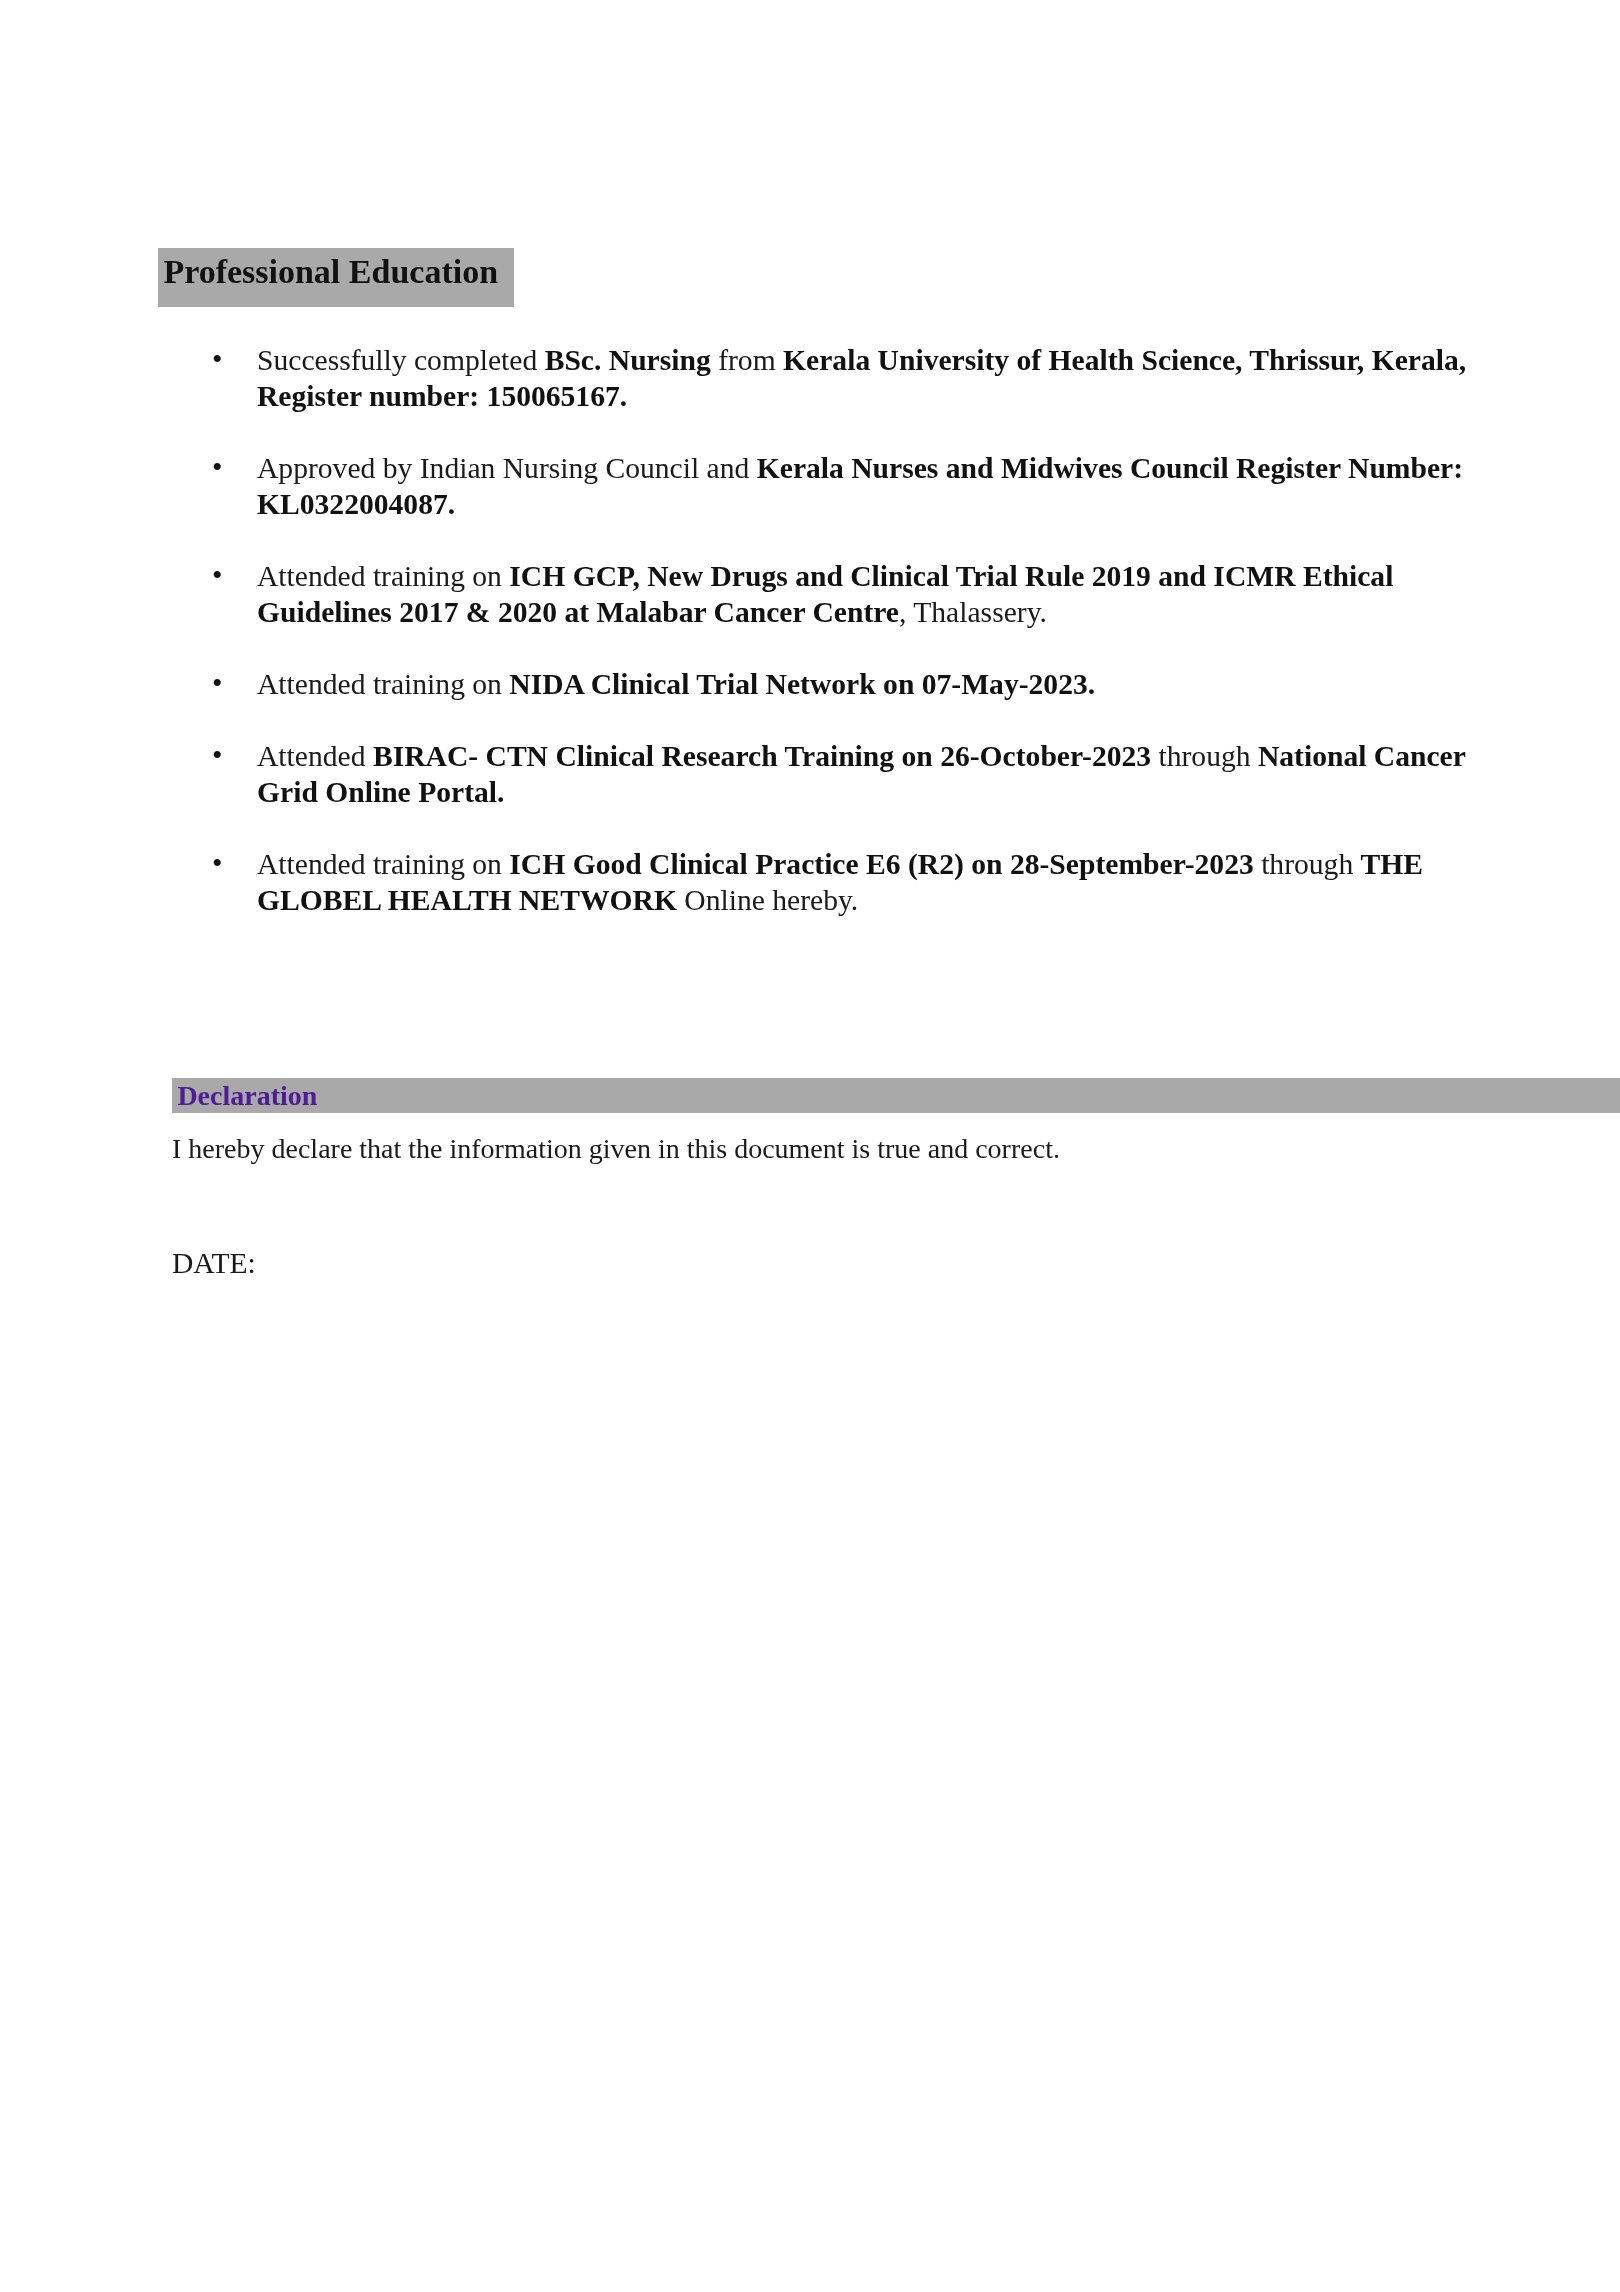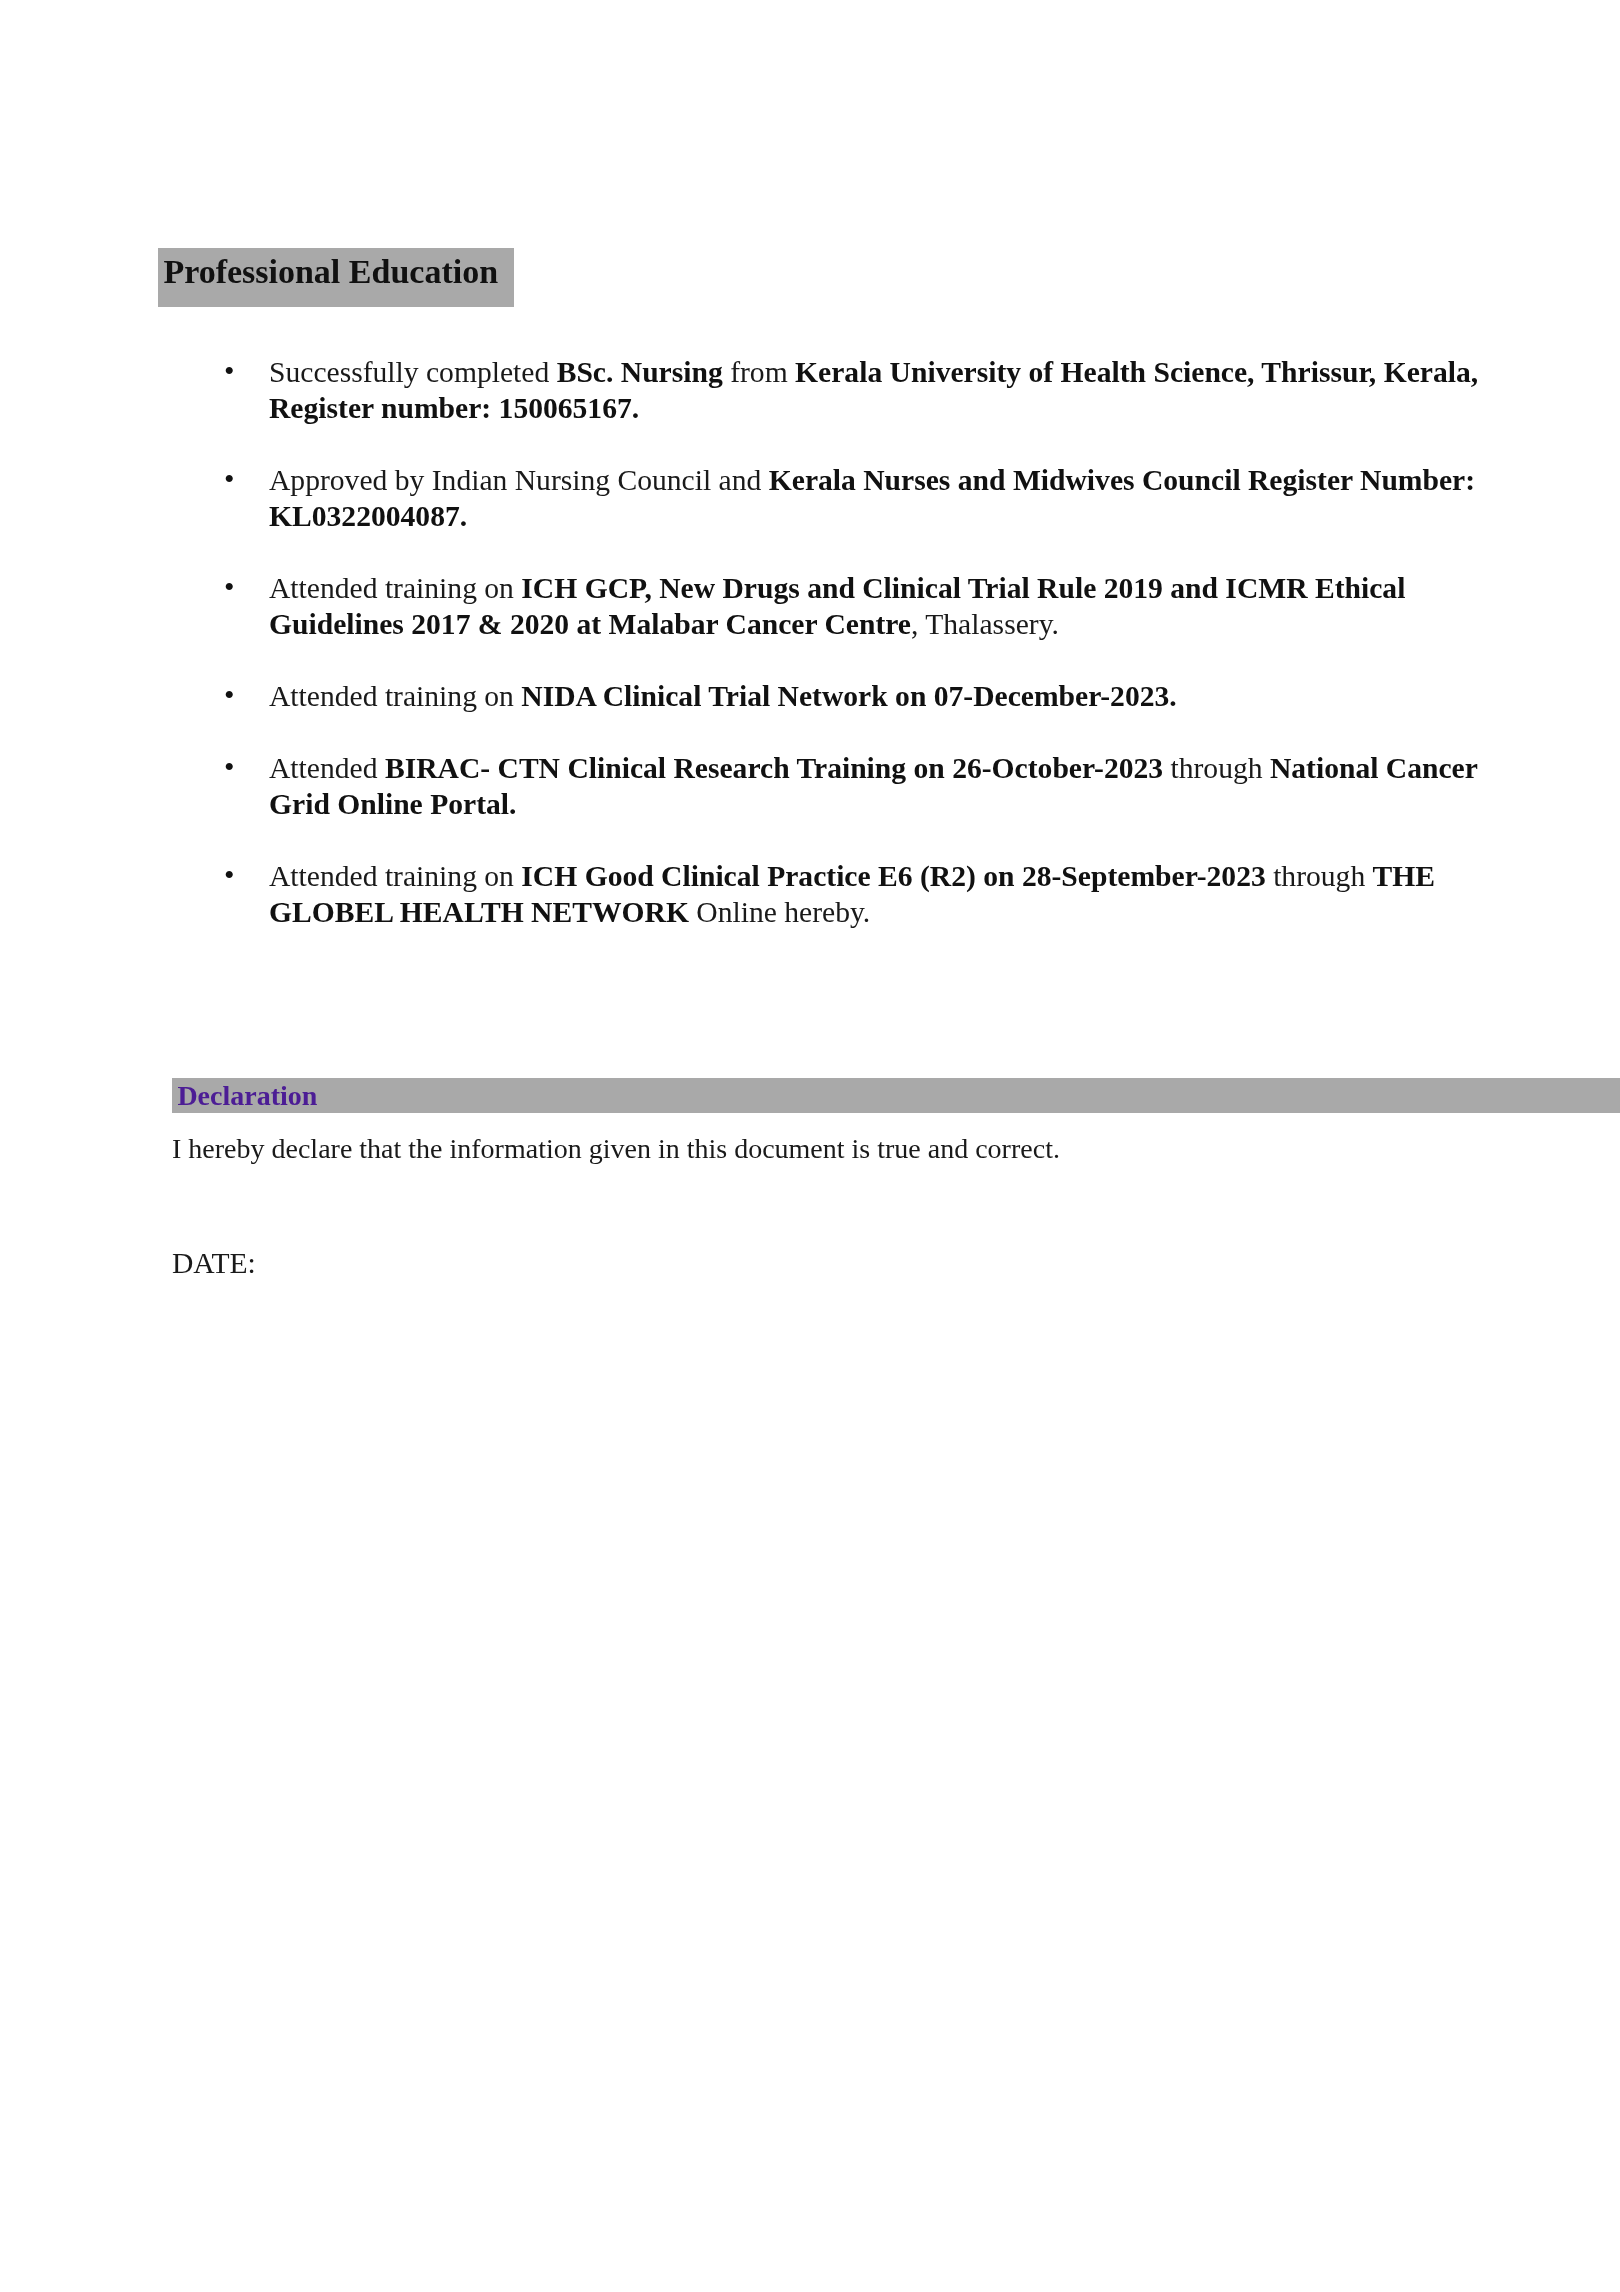"Successfully completed BSc. Nursing from" .bullets { margin: 12px -> 0 }
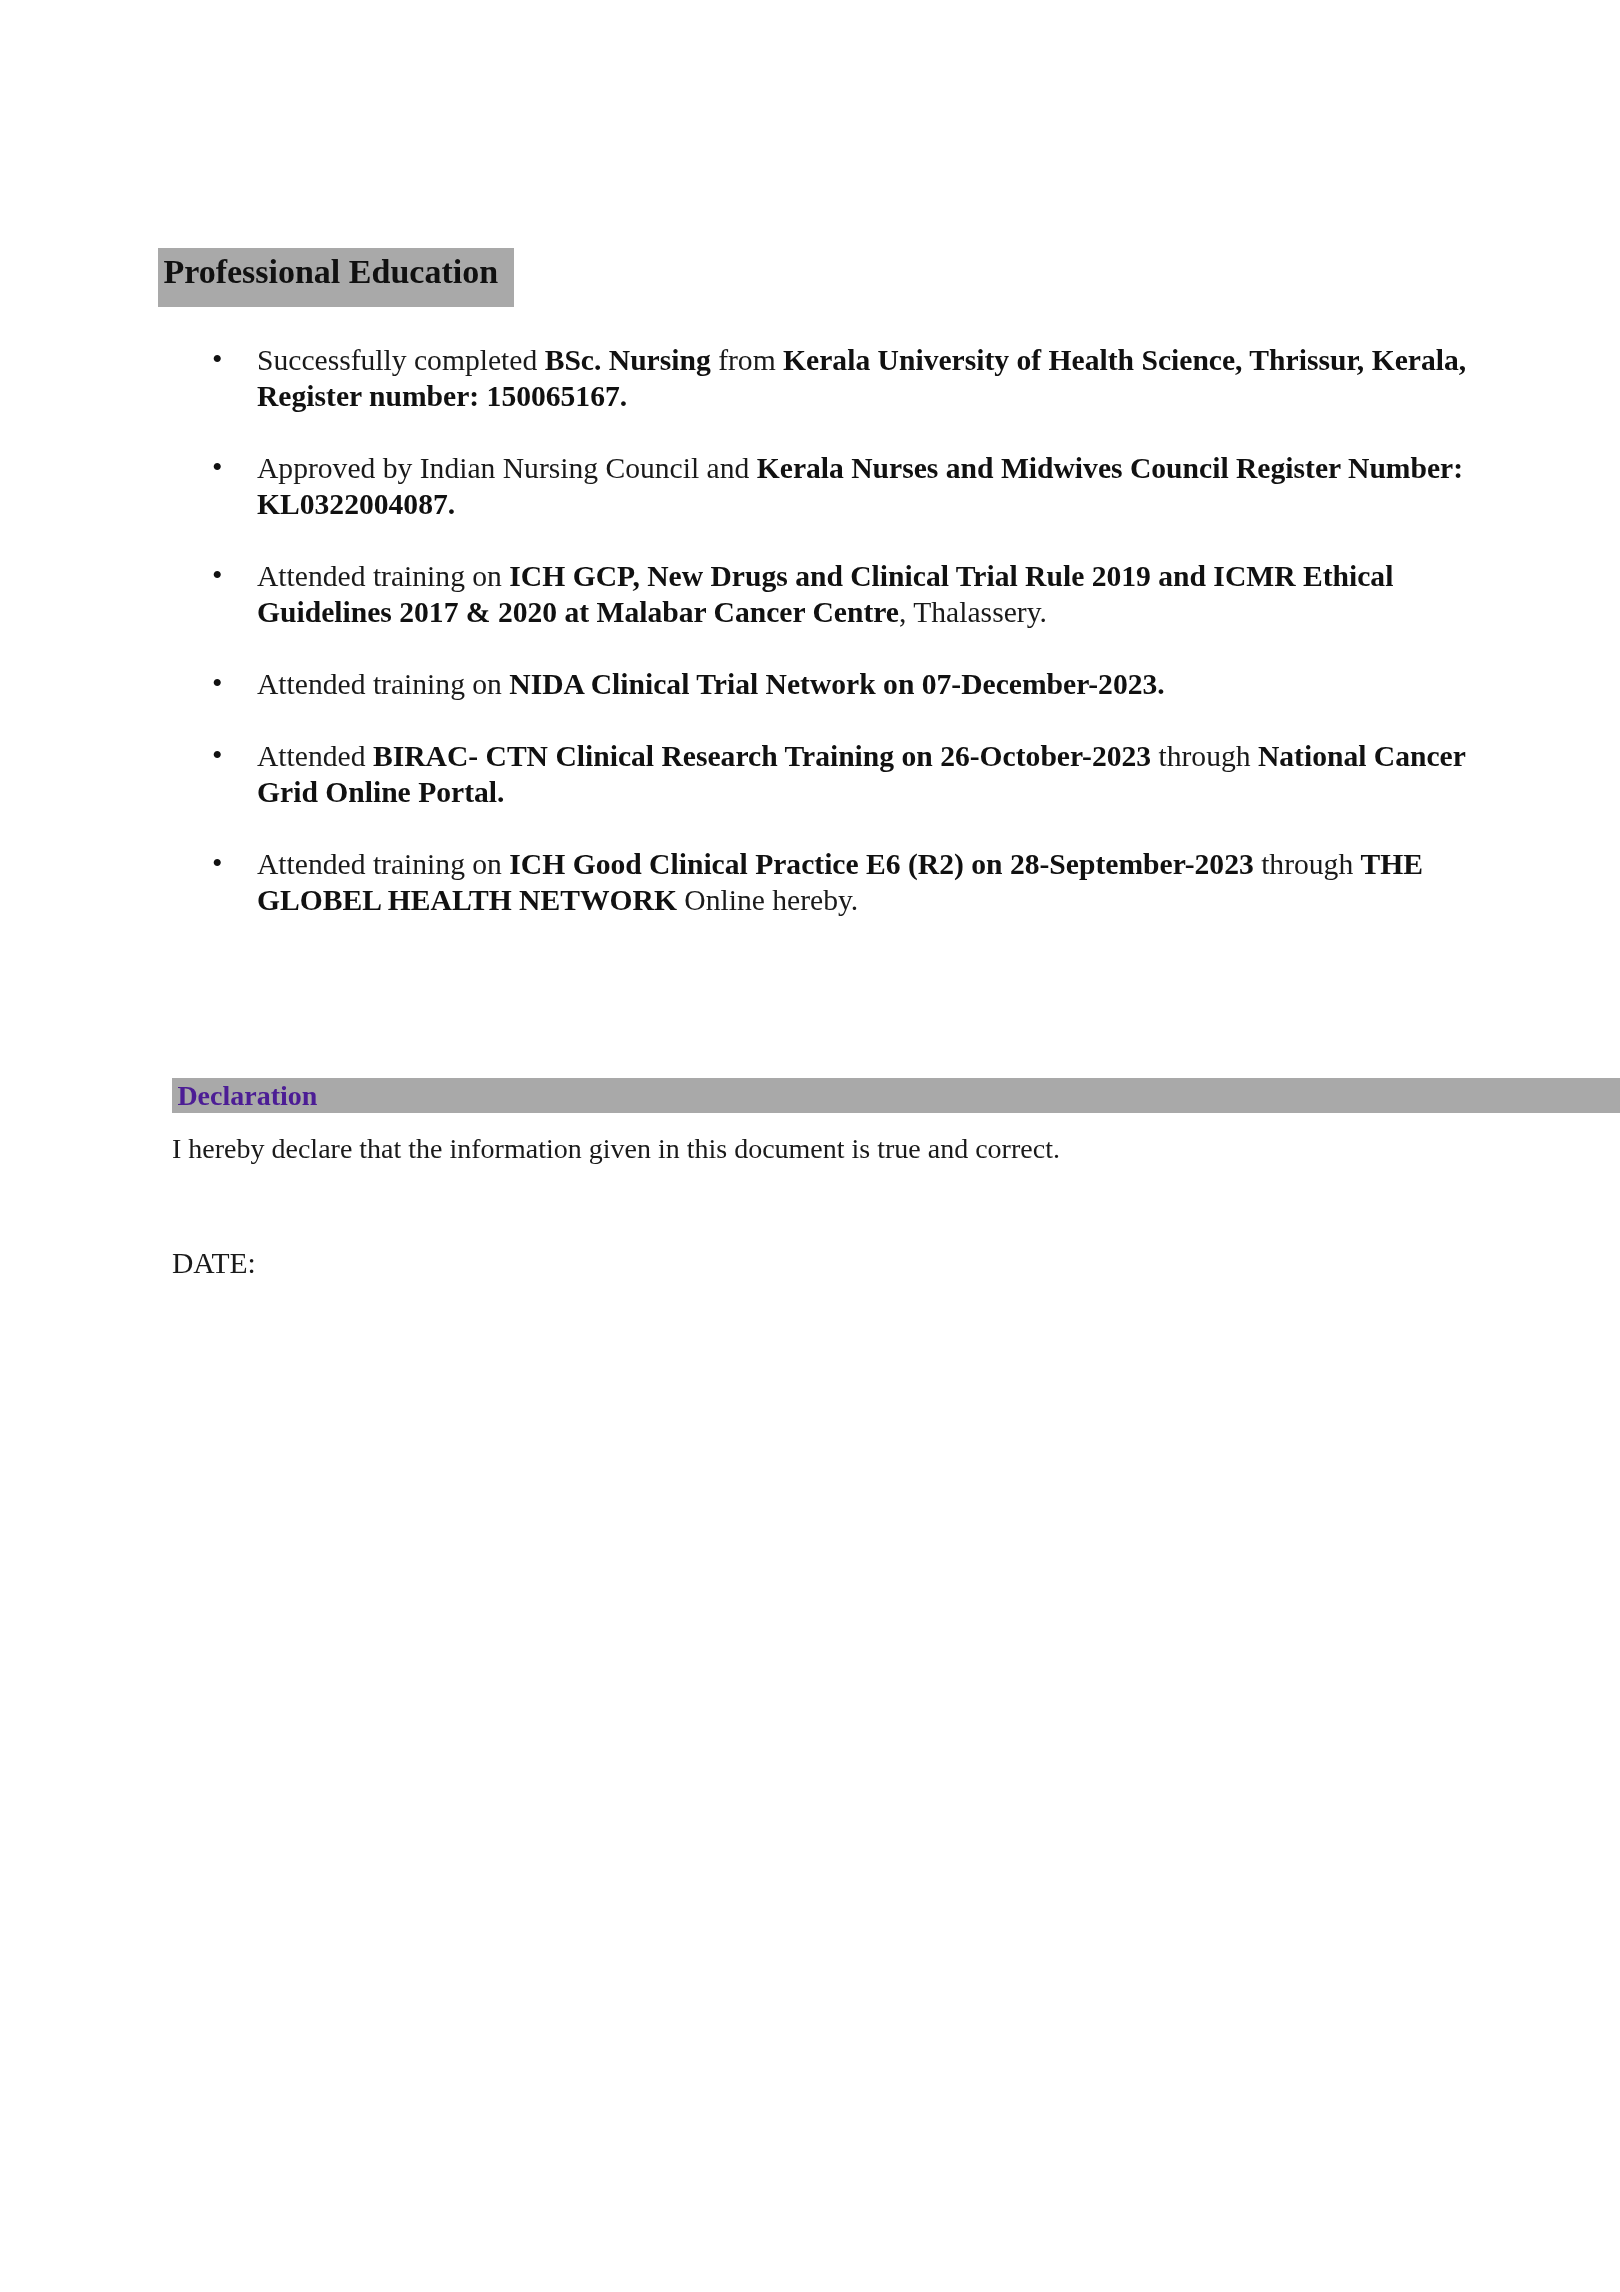"NIDA Clinical Trial Network on" span.b { text: 07-December-2023 -> 07-May-2023 }
